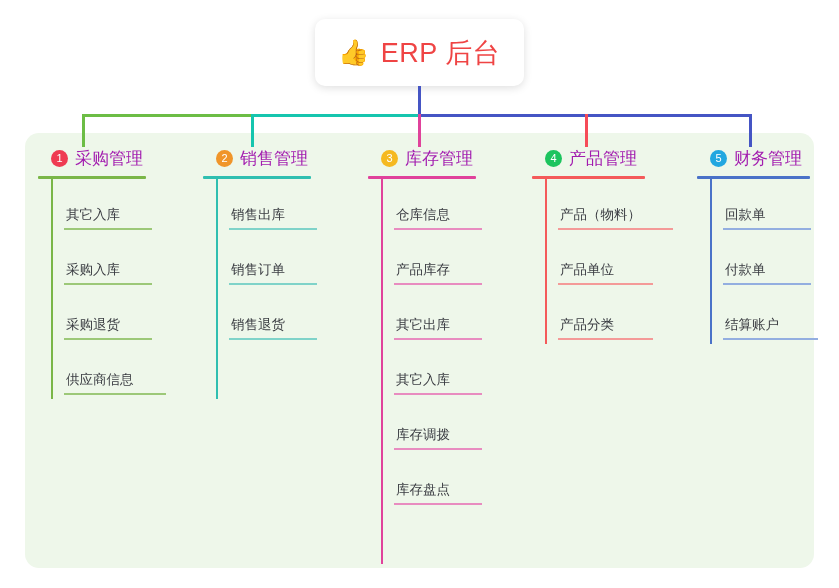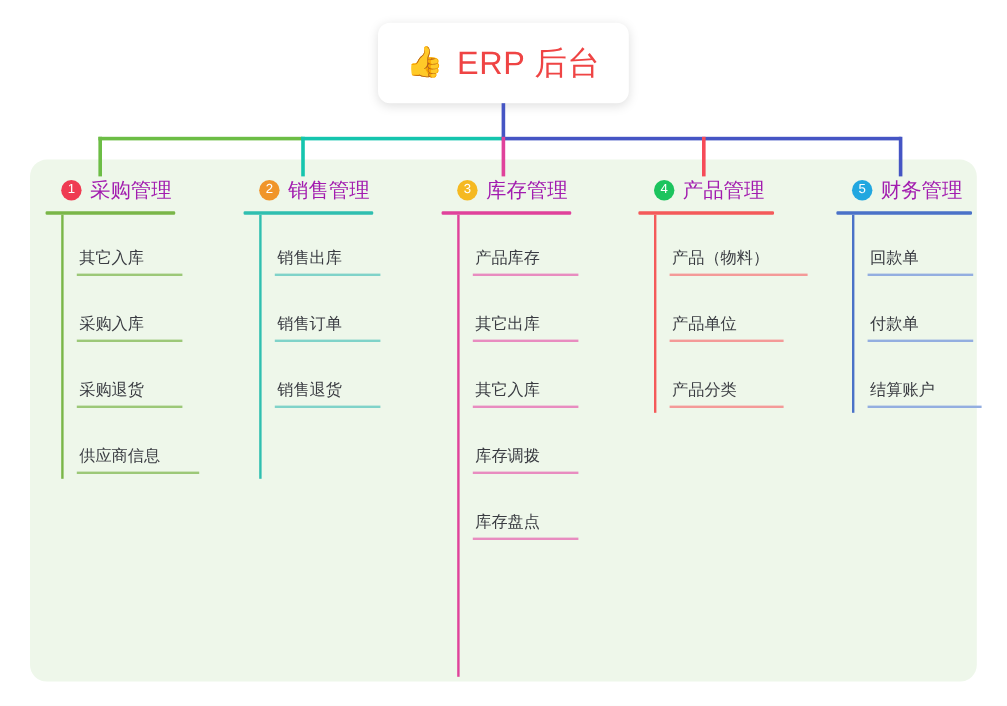"仓库信息" div.leaf { html: none -> <div> <span>仓库信息</span> <div></div> </div> }
